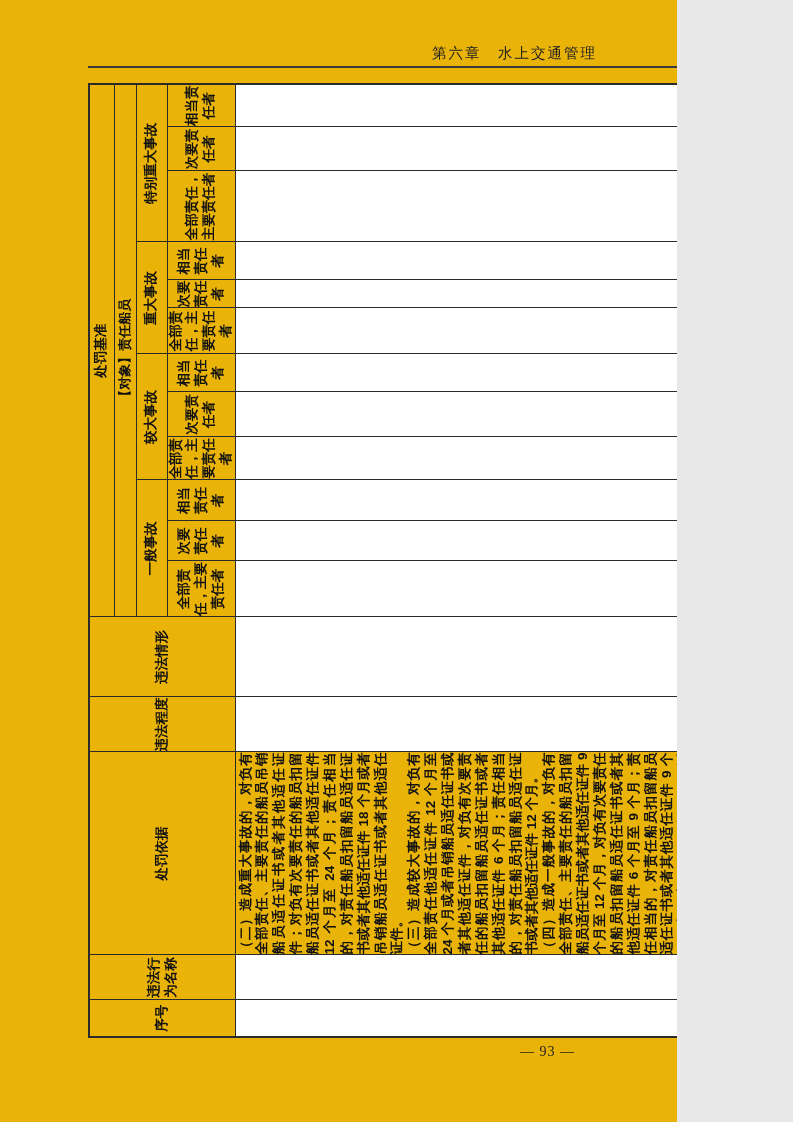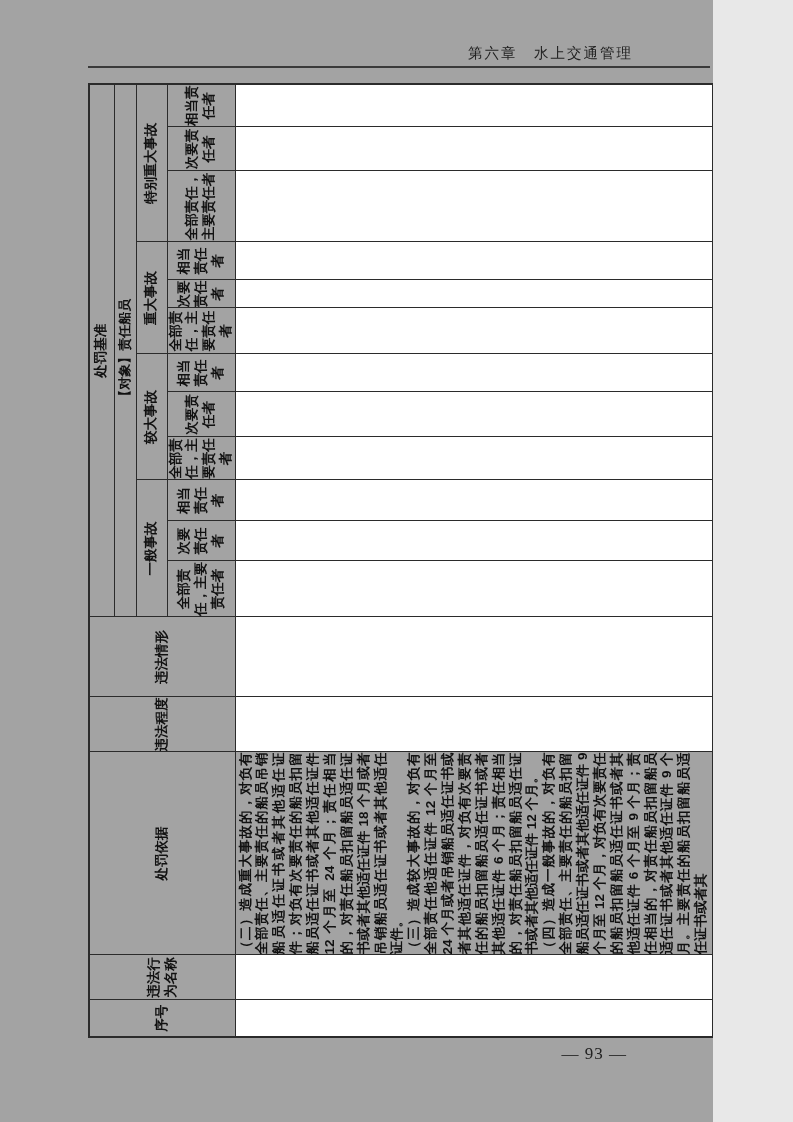"第六章 水上交通管理" .page { background: #a3a3a3 -> #eab308; padding-left: none -> 24px; width: 713px -> 653px }
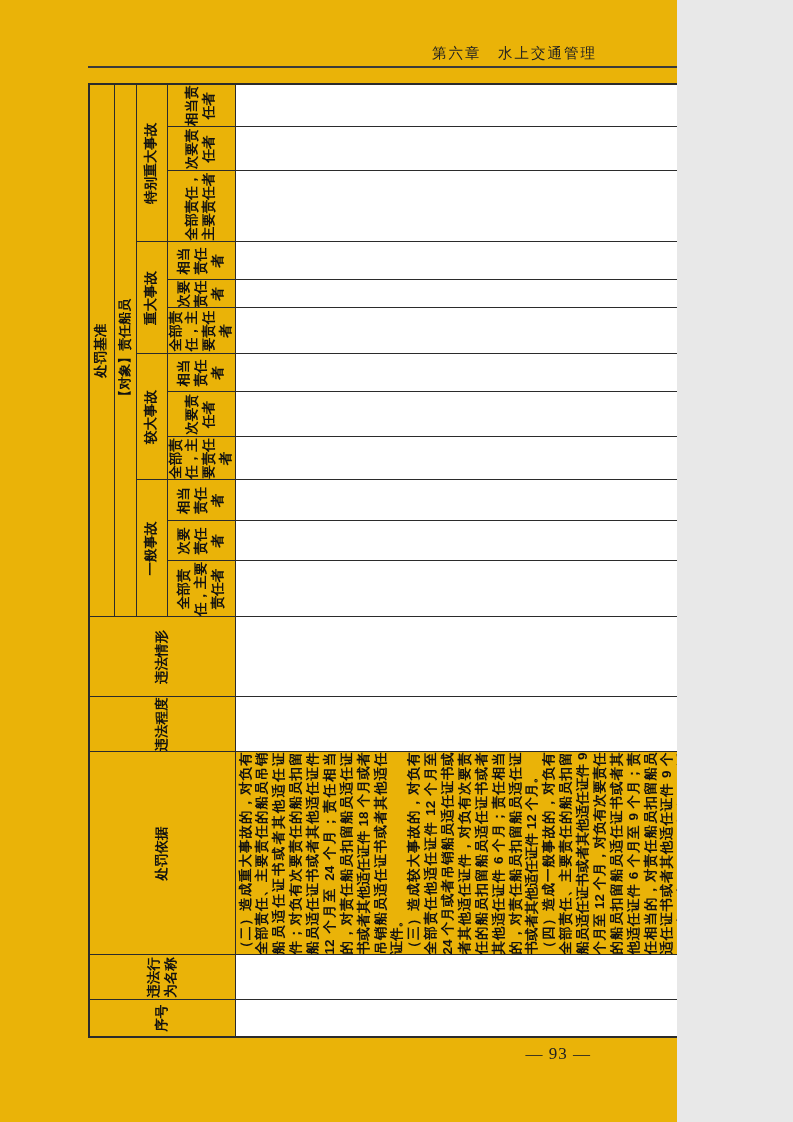"— 93 —" .page-number { font-size: 17px -> 14px; right: 86px -> 102px }
